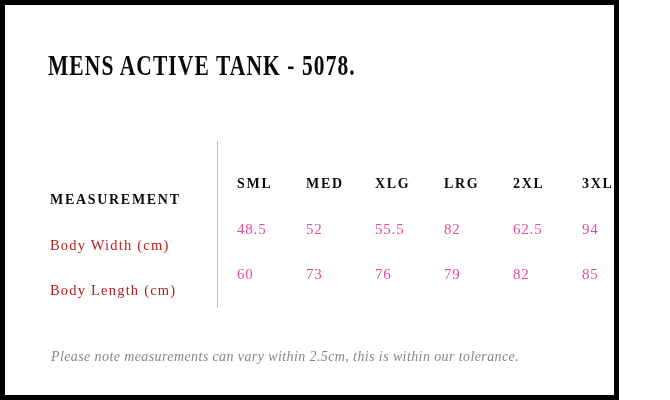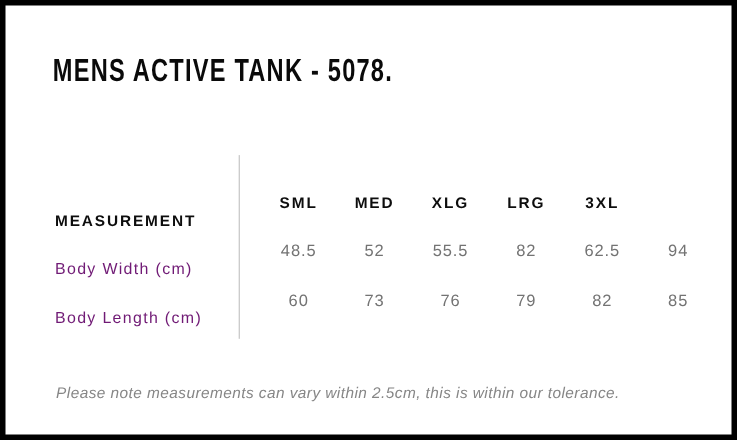"MENS ACTIVE TANK - 5078." .frame { font-family: Liberation Sans, sans-serif -> Liberation Serif, serif; width: 670px -> 619px }
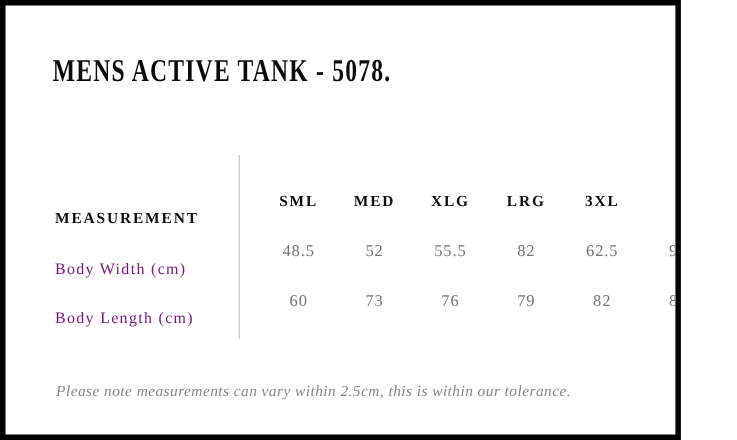"SML" .size-cell { text-align: center -> none }
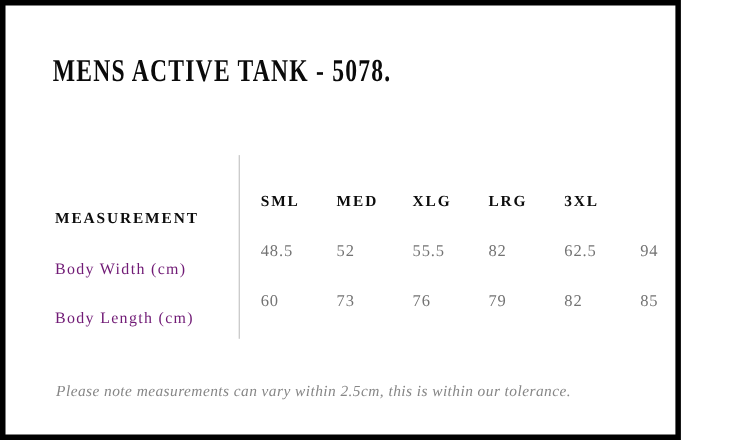"2XL" div.size-cell { html: none -> <div>2XL</div> }
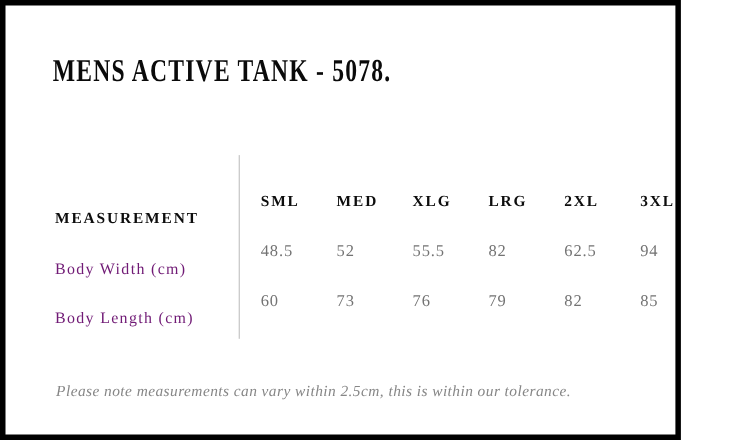"48.5" .value-cell { color: #737373 -> #ec4899 }
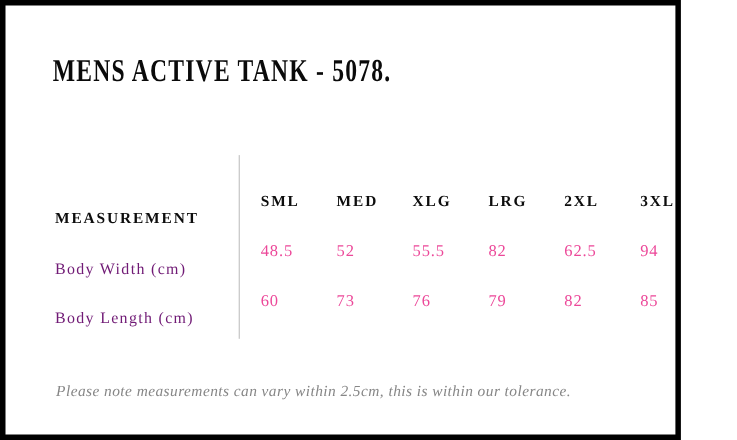"Body Width (cm)" .row-label { color: #701a75 -> #b91c1c }
